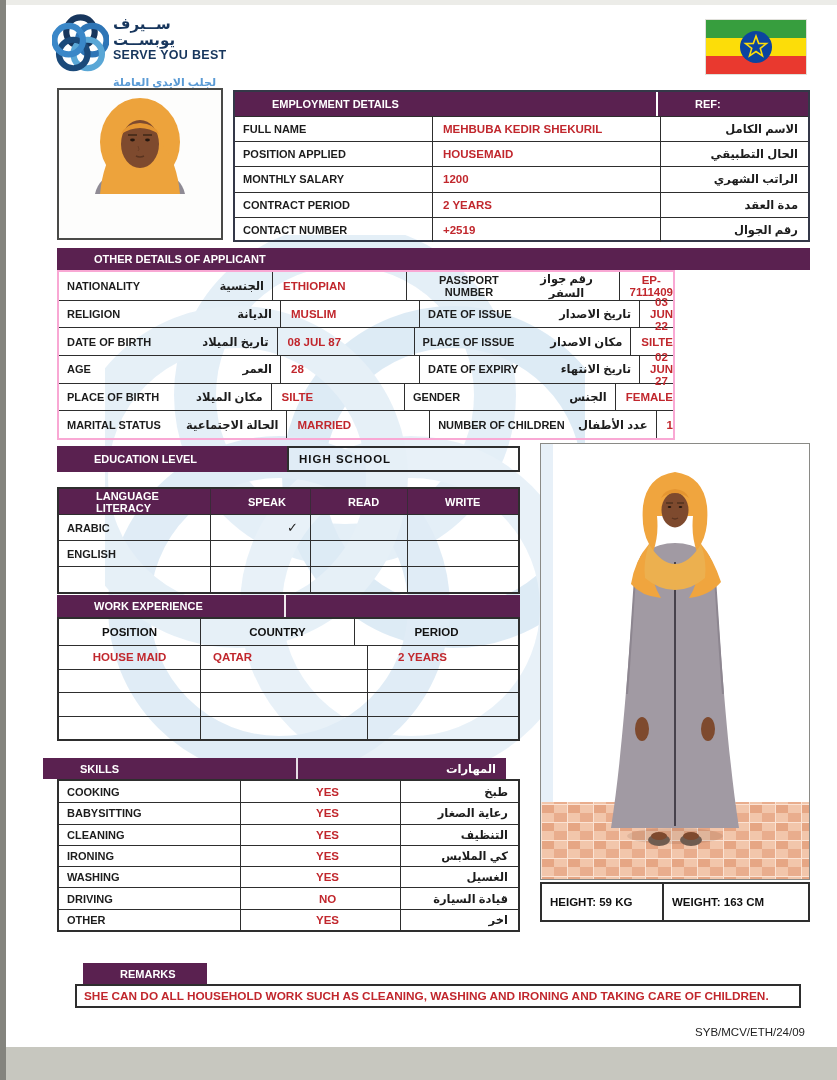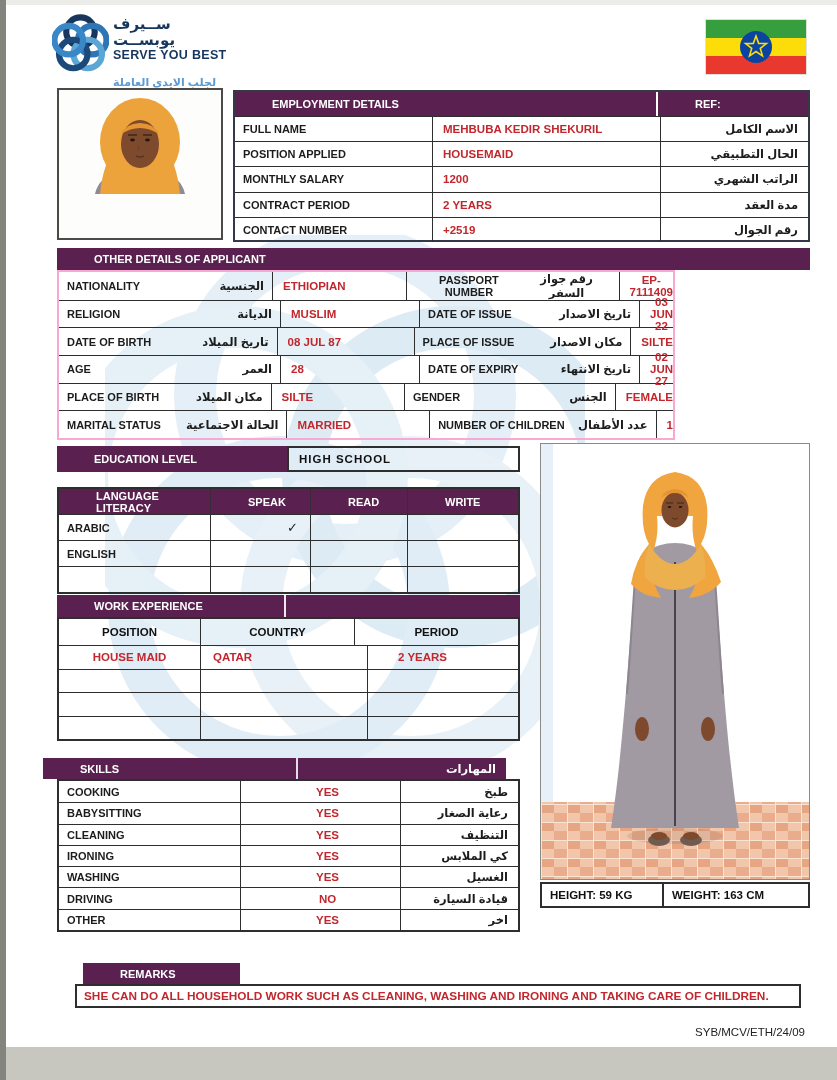"HEIGHT: 59 KG" .hw { height: 26px -> 40px }
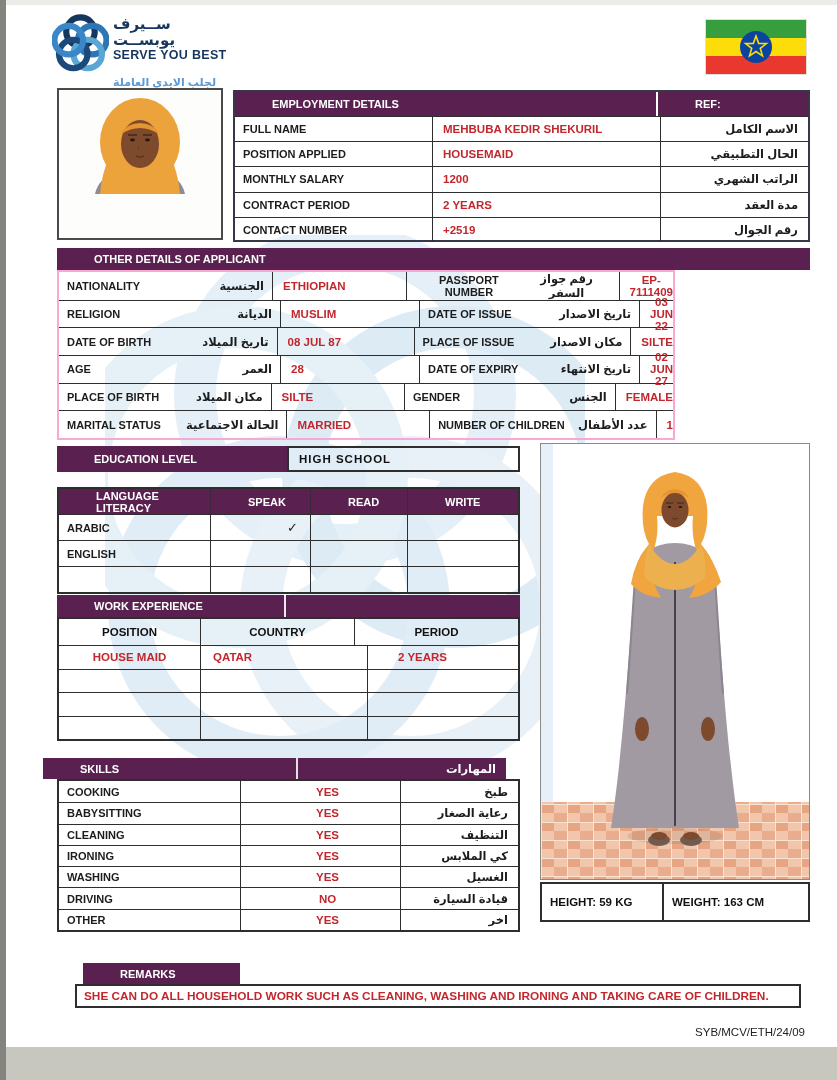"REMARKS" .rem-head { width: 157px -> 124px }
